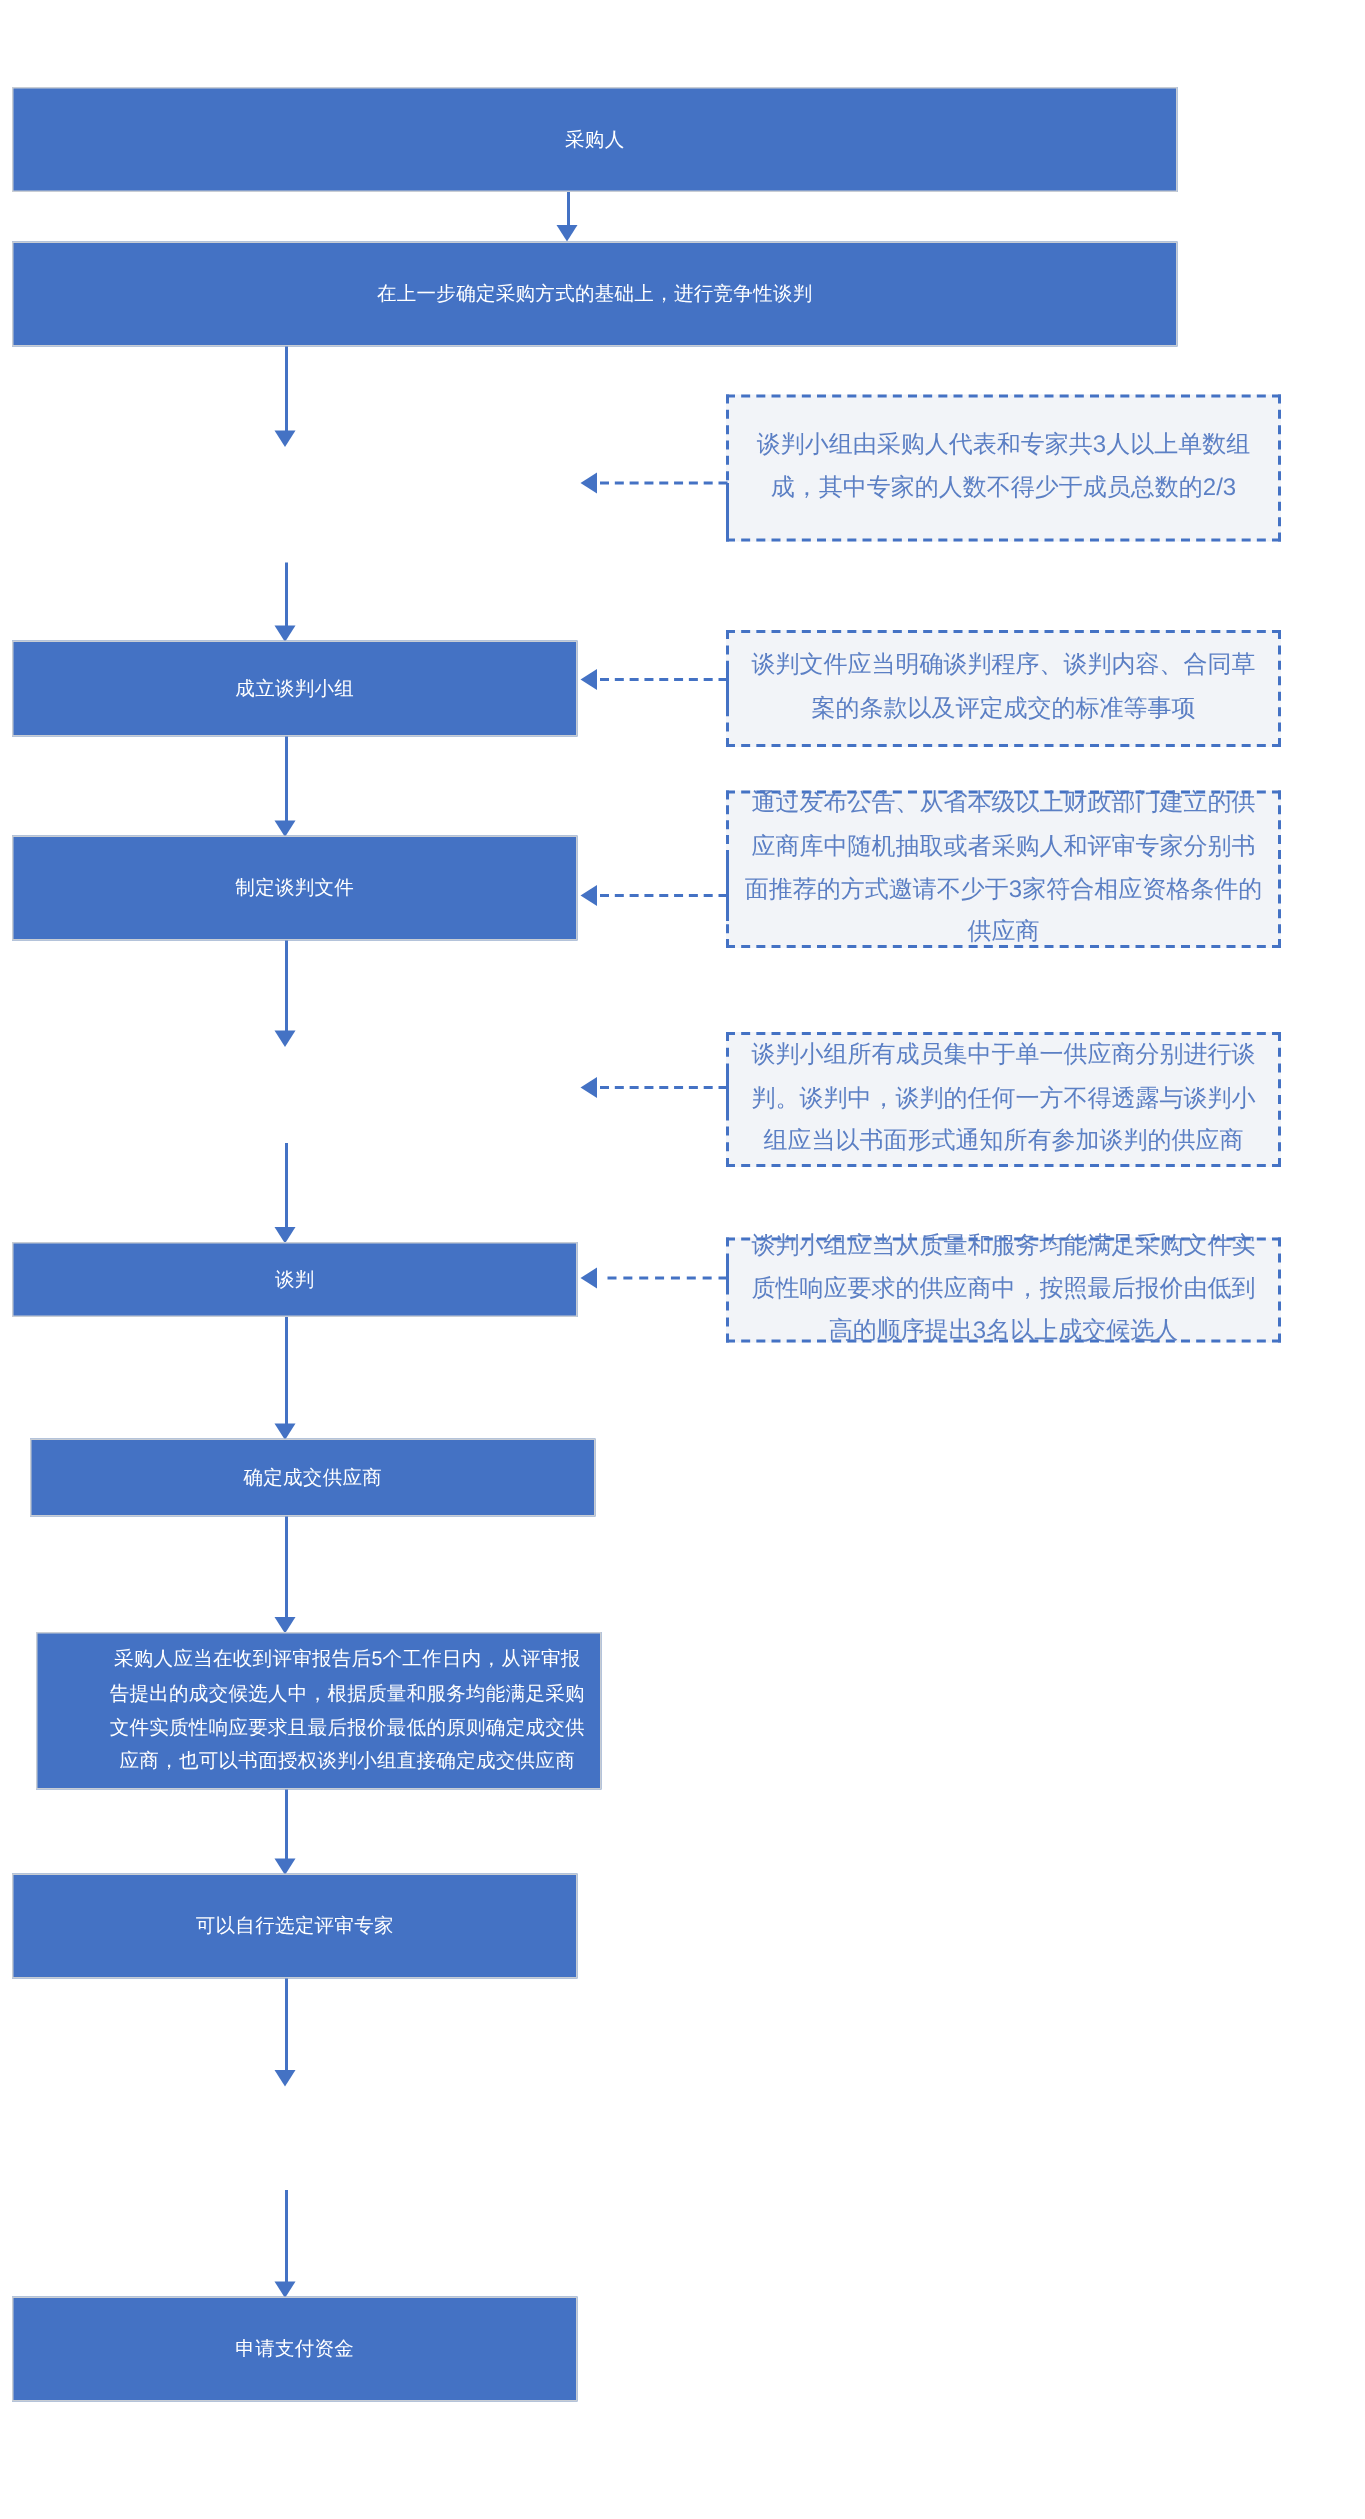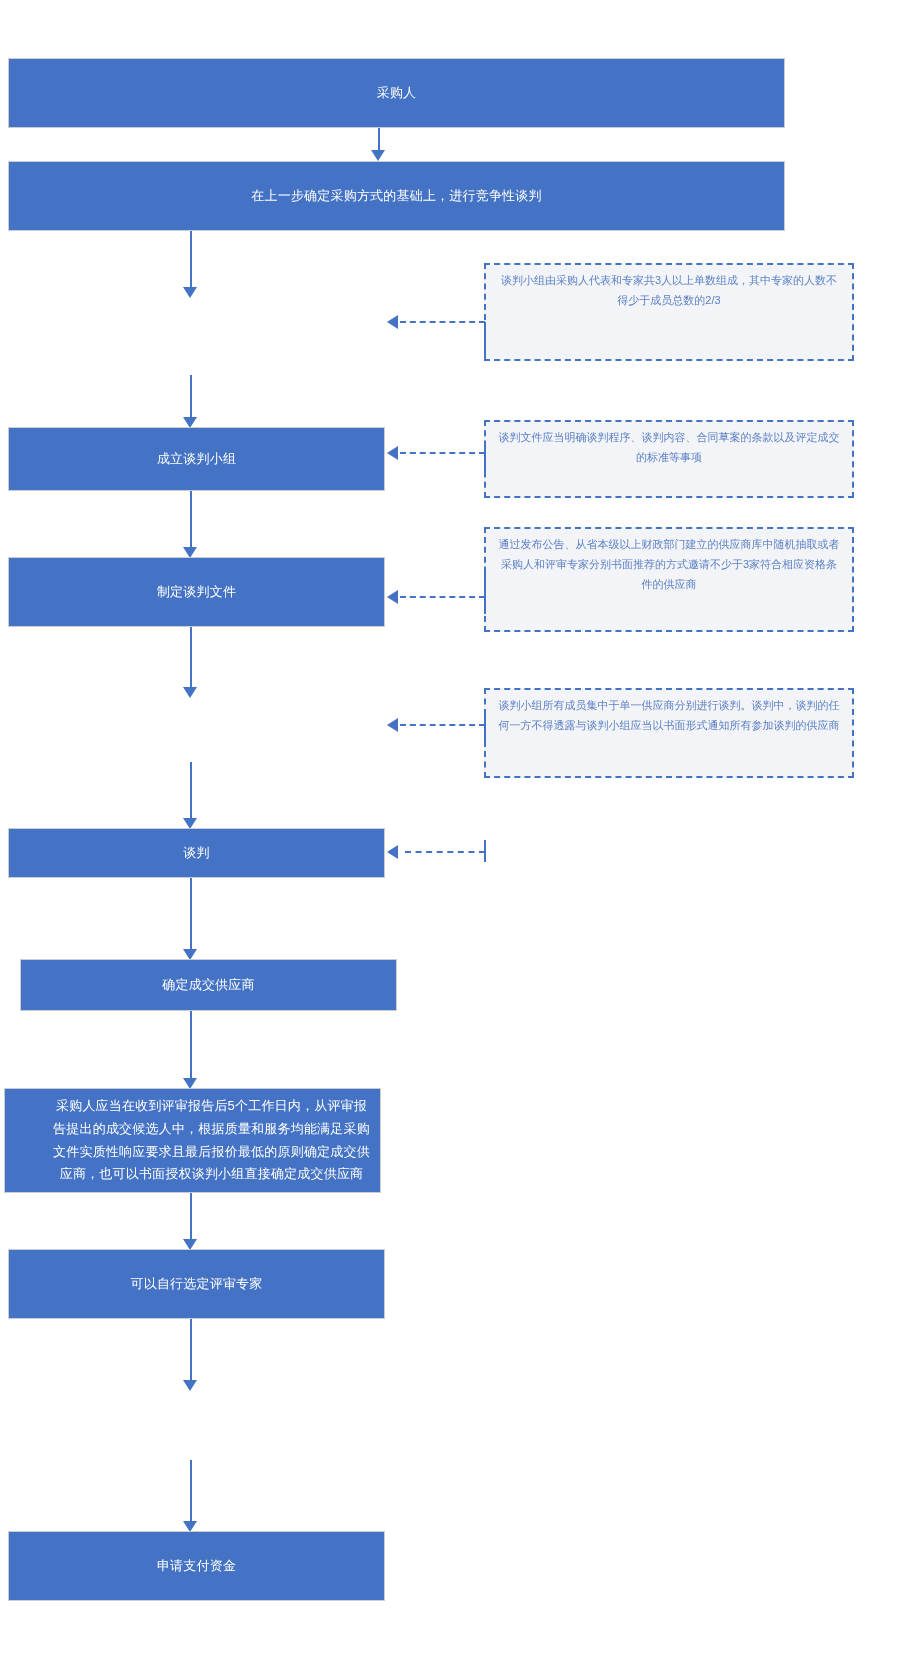"谈判小组由采购人代表和专家共3人以上单数组成，其中专家的人数不得少于成员总数的2" .note { align-items: none -> center; font-size: 11px -> 16px }
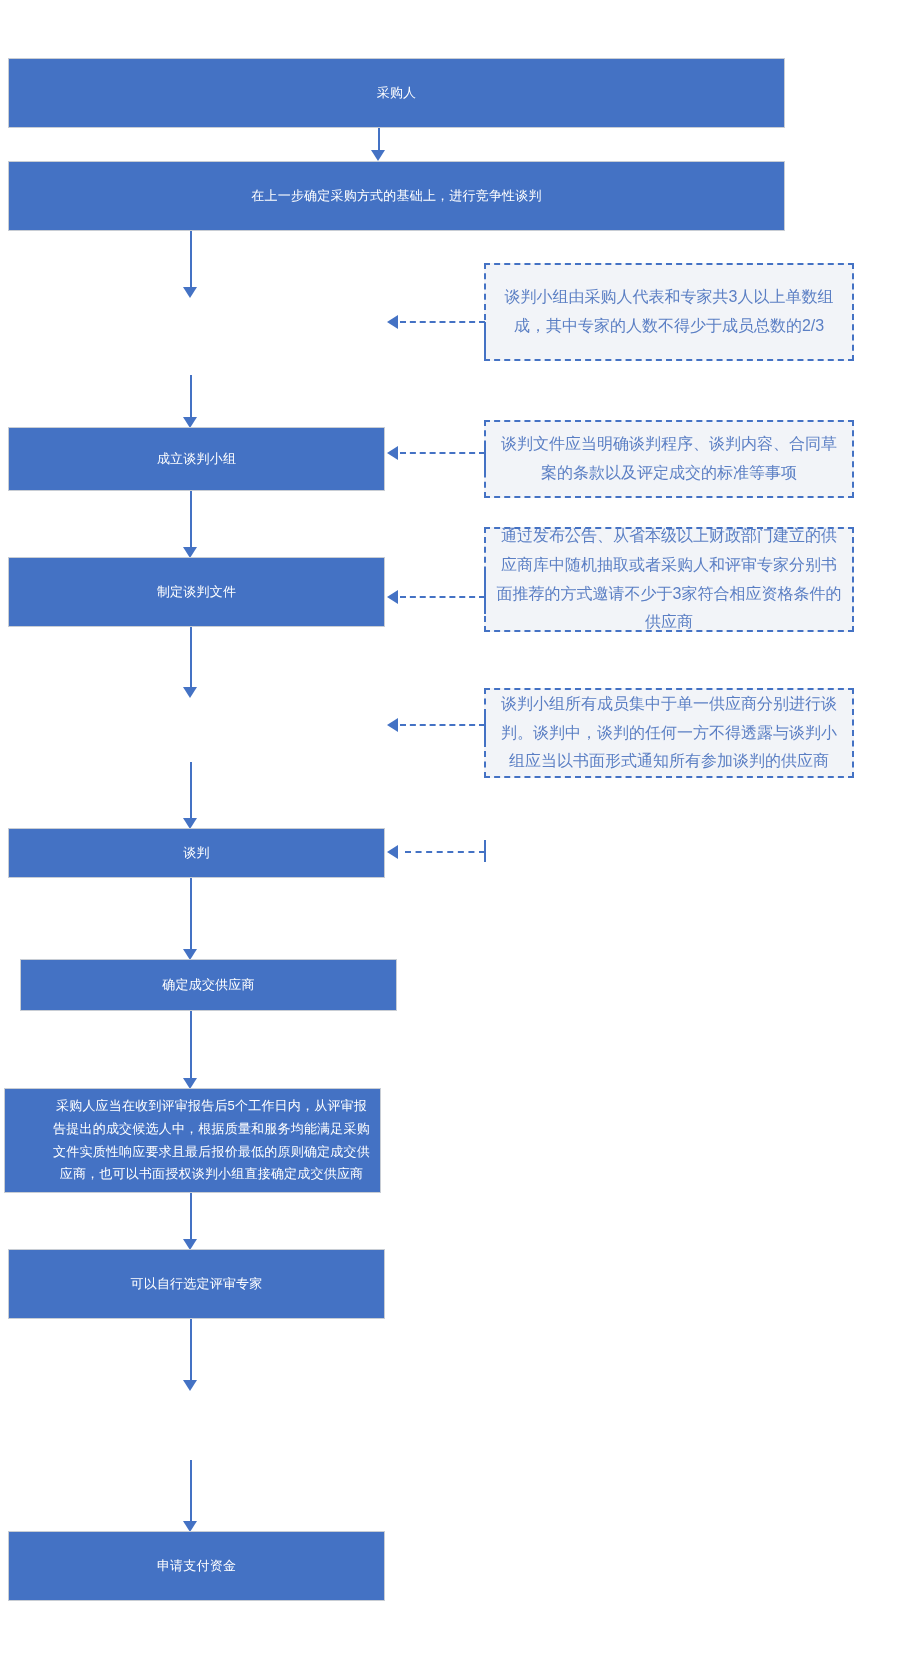"谈判小组应当从质量和服务均能满足采购文件实质性响应要求的供应商中，按照最后报价由" div.note { html: none -> <div> <span>谈判小组应当从质量和服务均能满足采购文件实质性响应要求的供应商中，按照最后报价由低到高的顺序提出3名以上成交候选人</span> </div> }
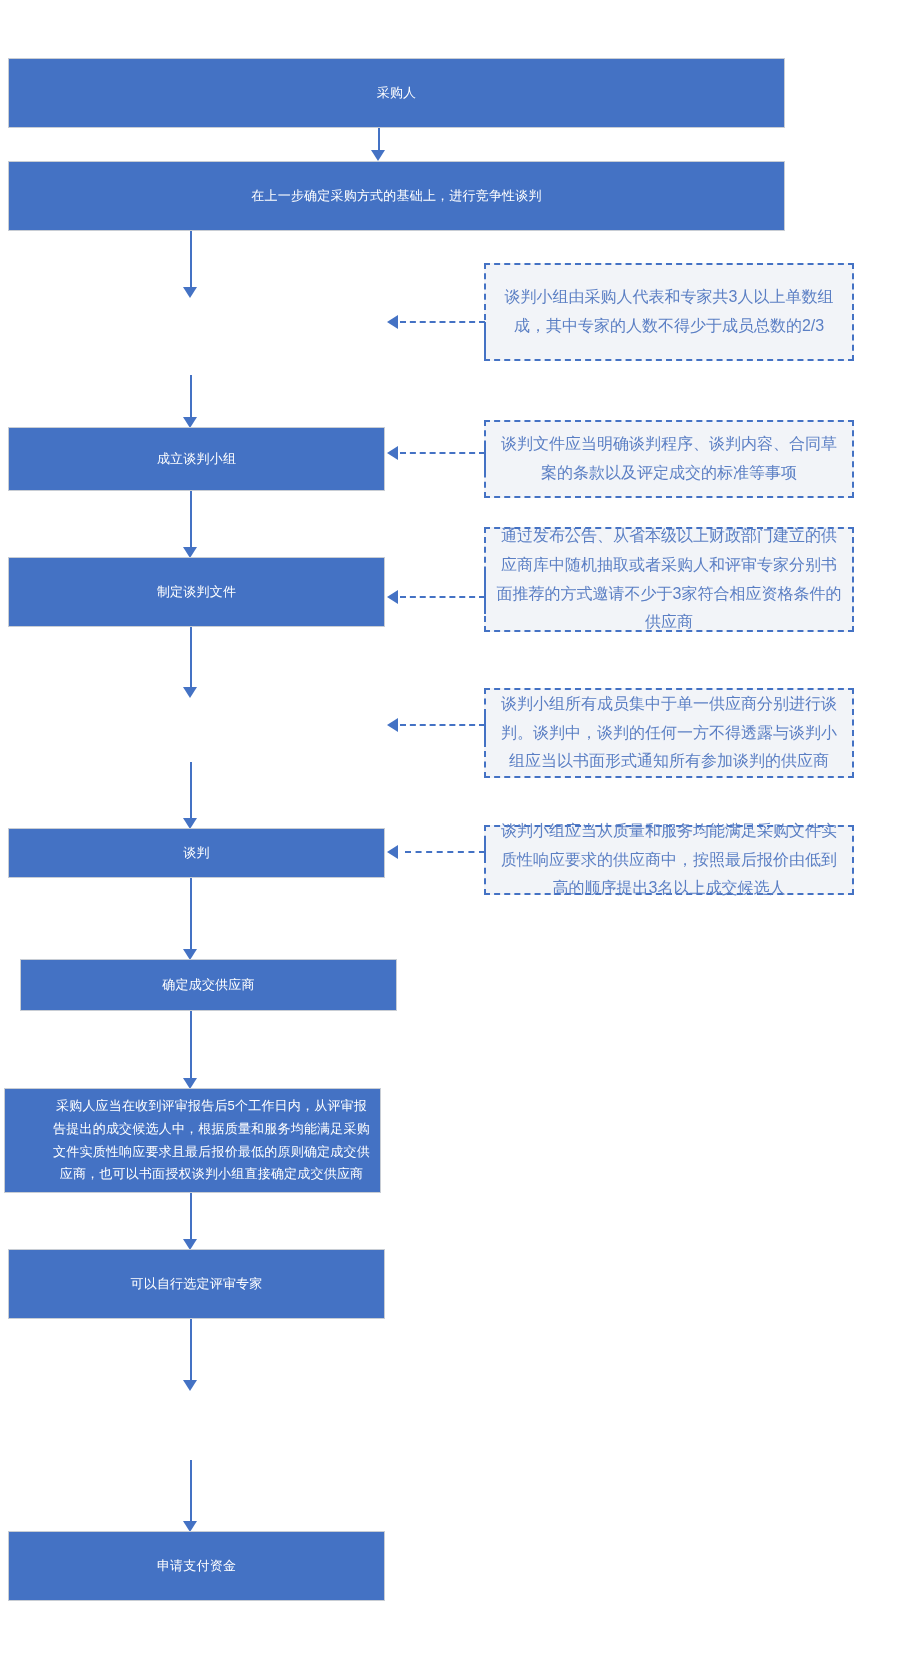"采购人应当在收到评审报告后5个工作日内，从评审报告提出的成交候选人中，根据质量和" div.proc { left: 4px -> 24px }
